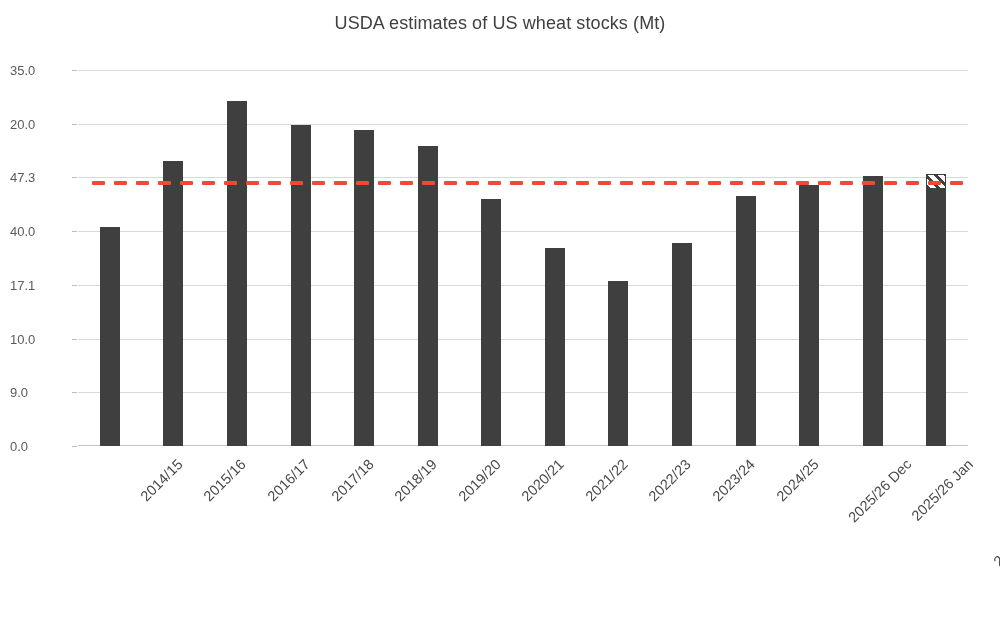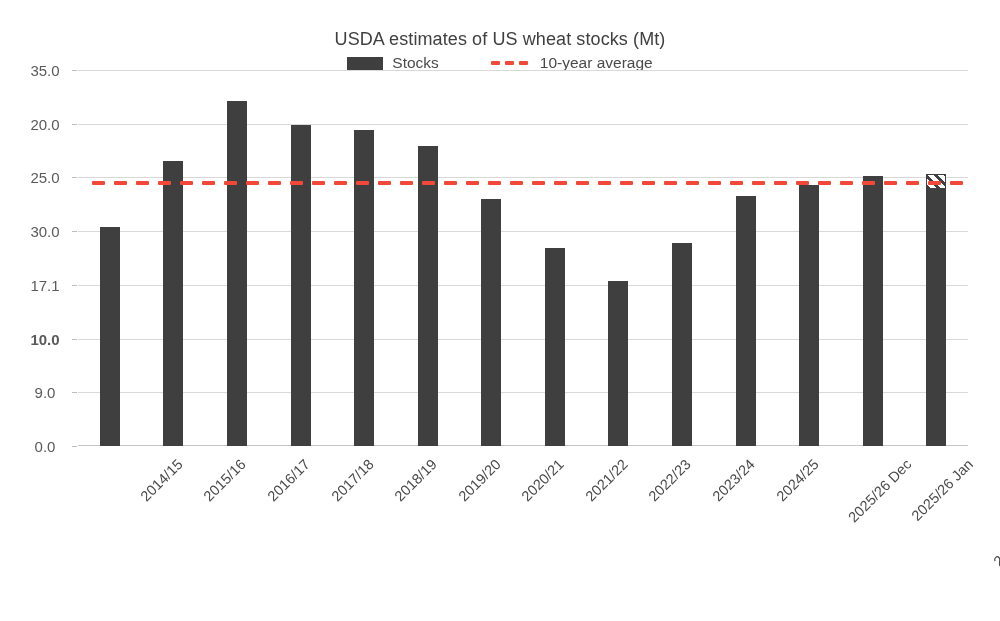"USDA estimates of US wheat" .chart-title { margin-top: 16px -> none }
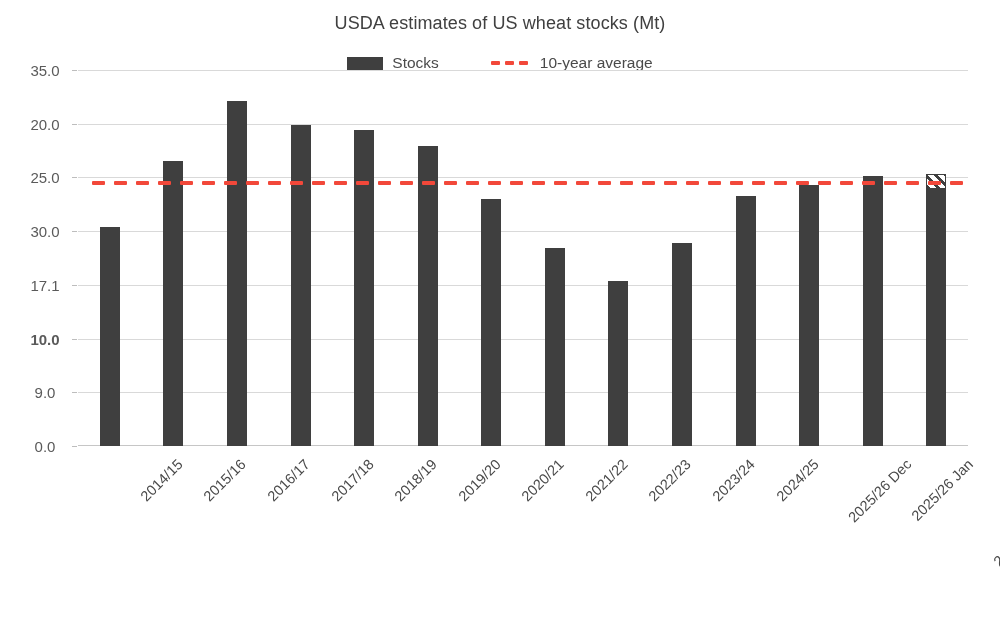"35.0" .ylabel { font-size: 15px -> 13px; right: 0 -> 8px; text-align: center -> left }
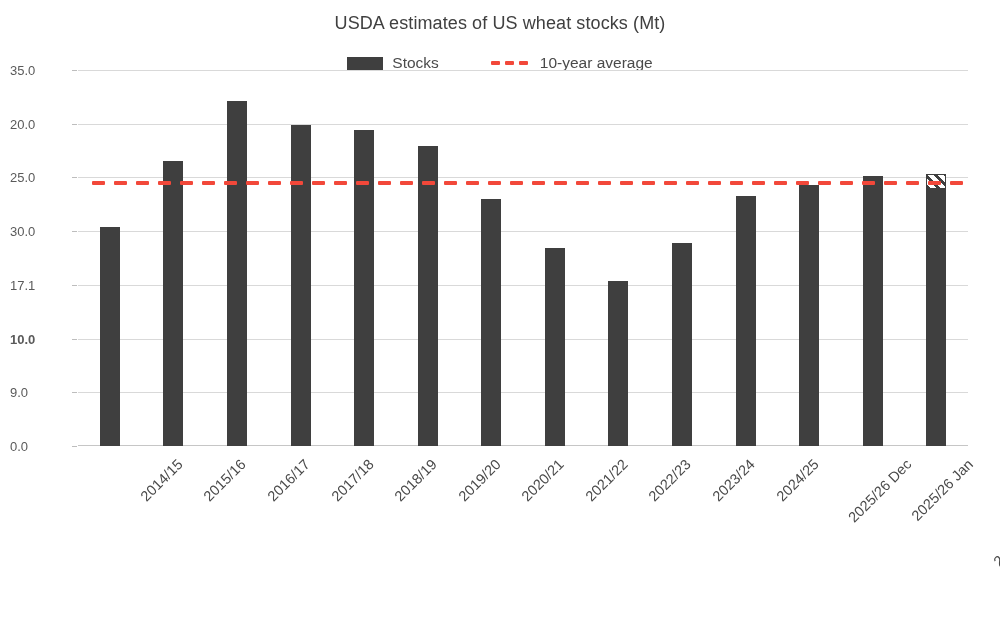"Stocks" div.legend { html: <div> <div> <span></span> <span>Stocks</span> </div> <div> <span> <i></i> <i></i> <i></i> </span> <span>10-year average</span> </div> </div> -> none }
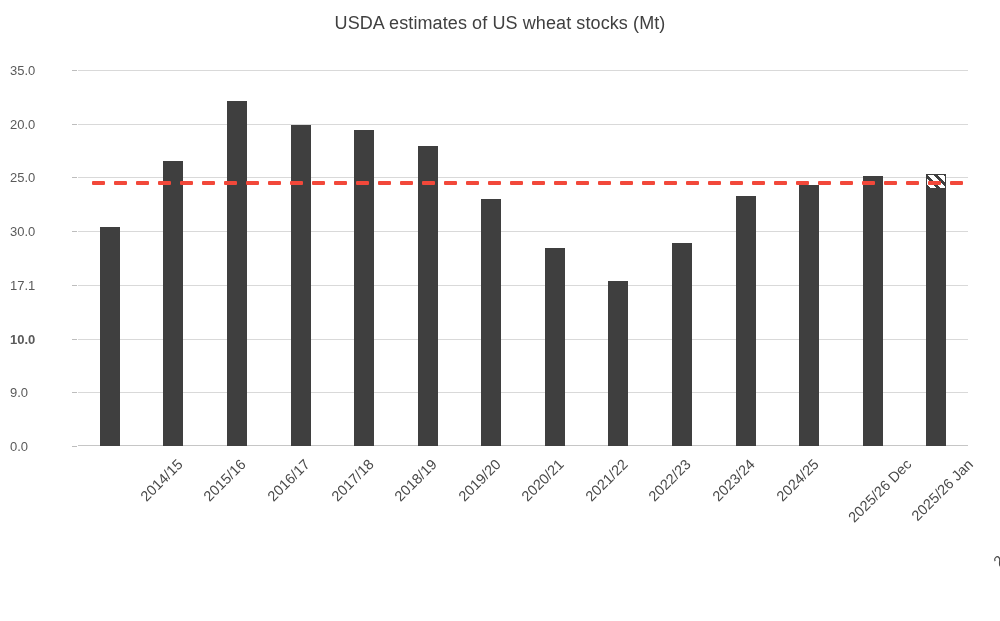"25.0" div.ylabel { text: 25.0 -> 47.3 }
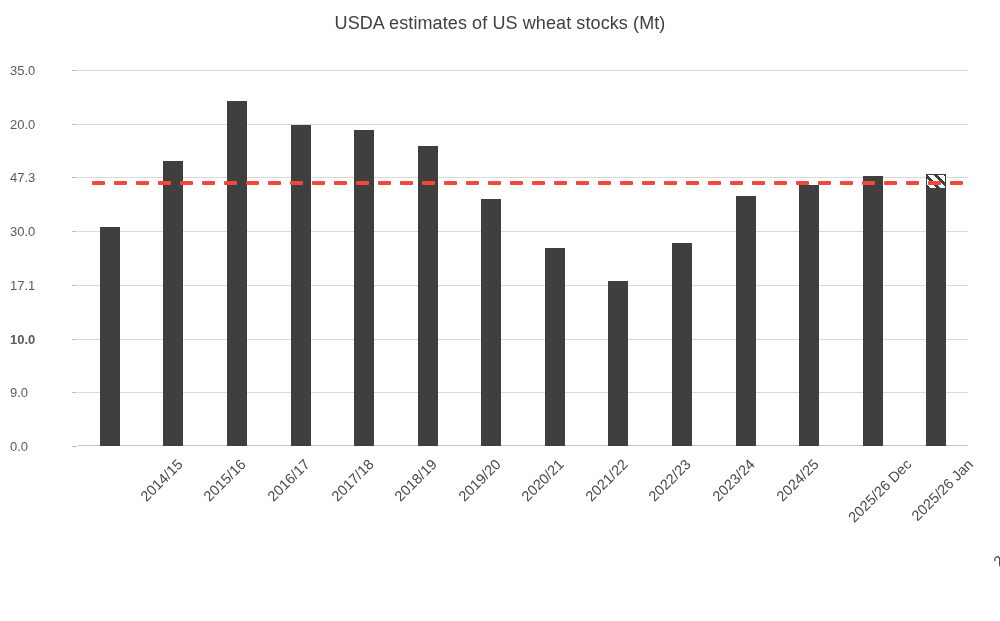"30.0" div.ylabel { text: 30.0 -> 40.0 }
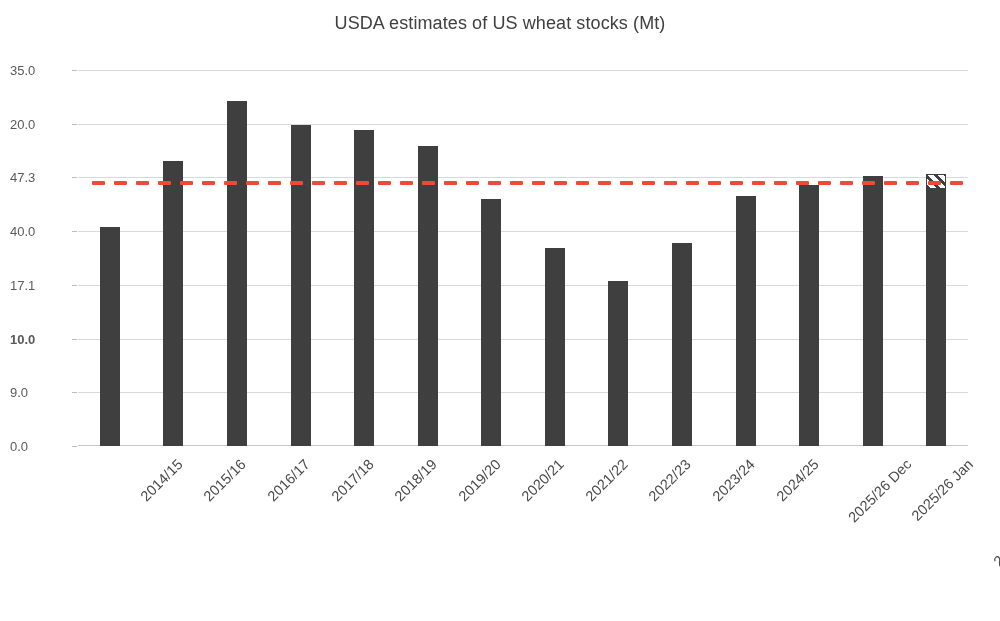"10.0" div.ylabel { font-weight: bold -> none }
